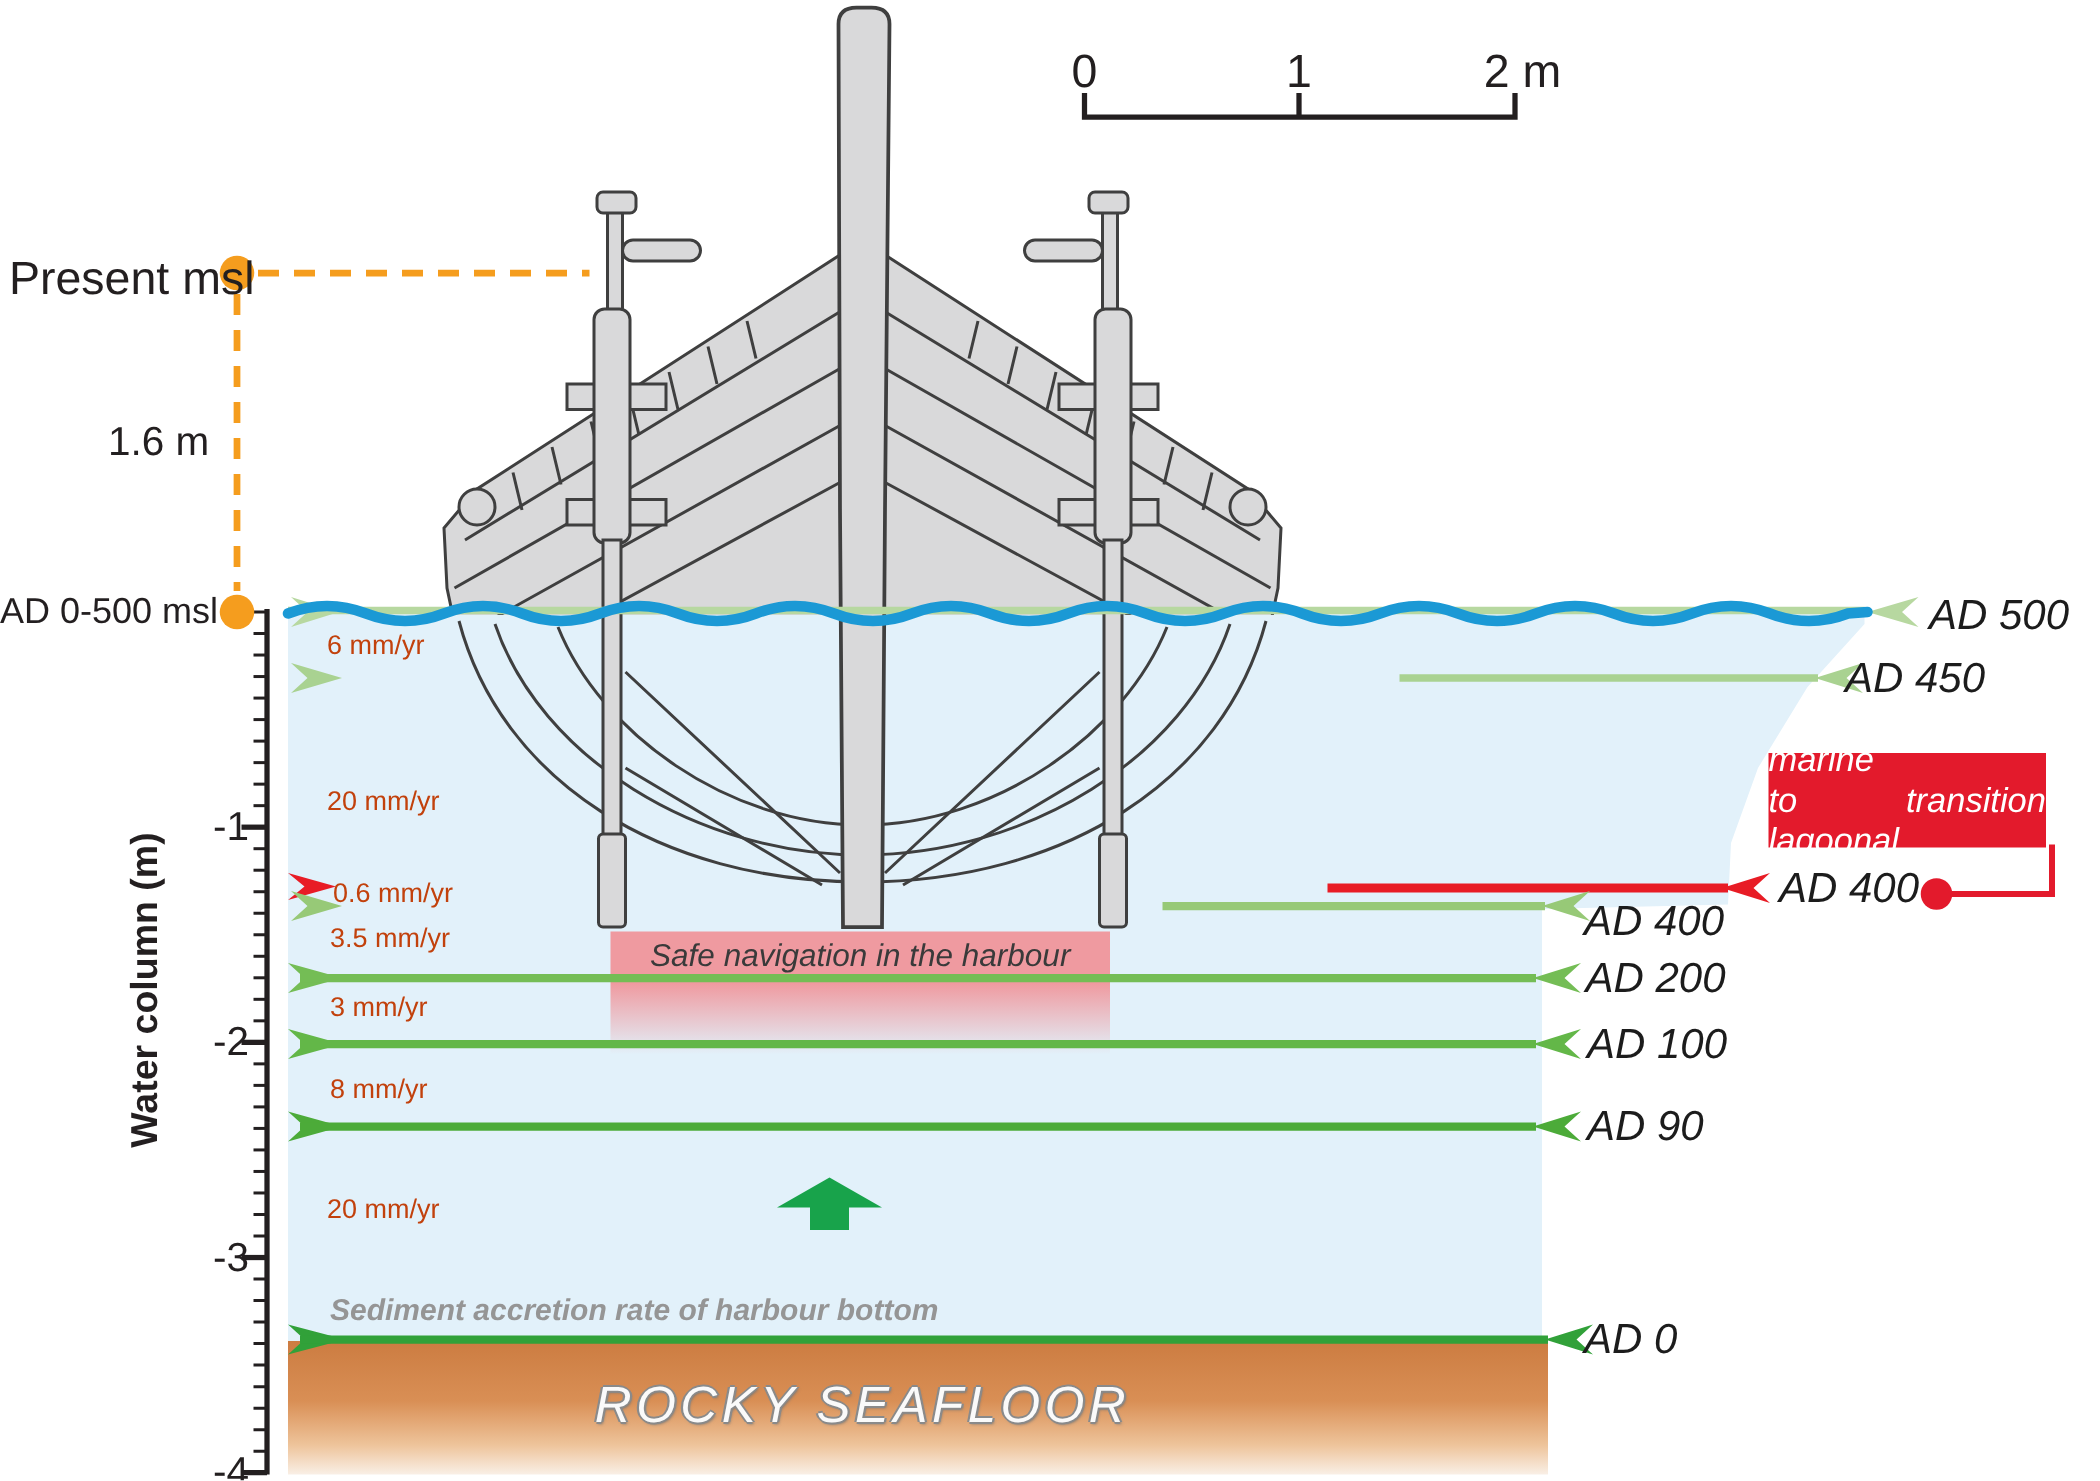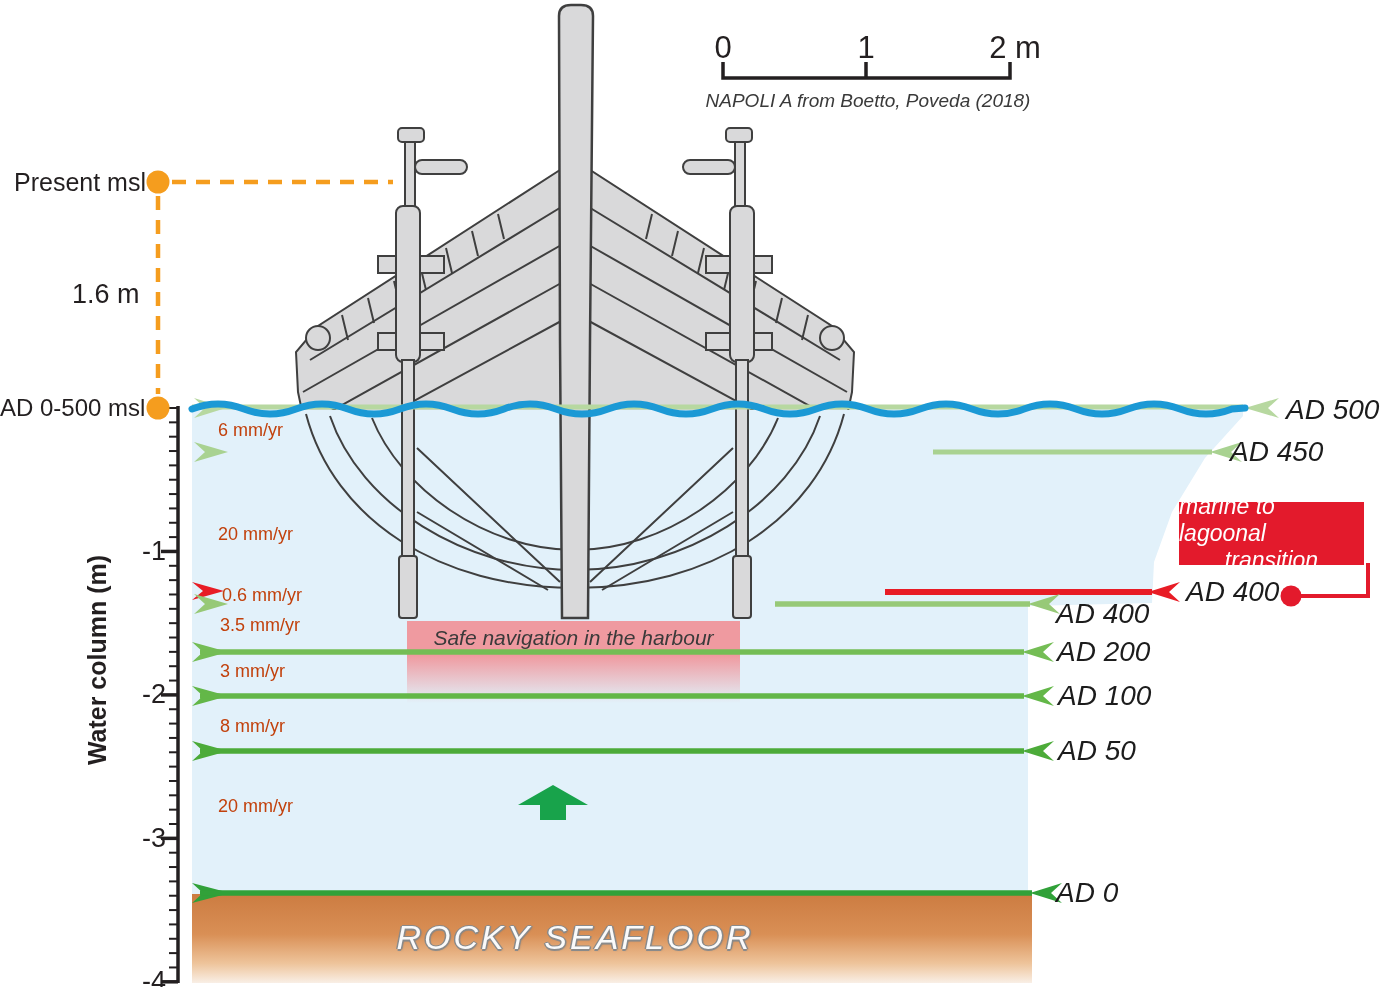"NAPOLI A from Boetto, Poveda" div.lbl { html: <div>NAPOLI A from Boetto, Poveda (2018)</div> -> none }
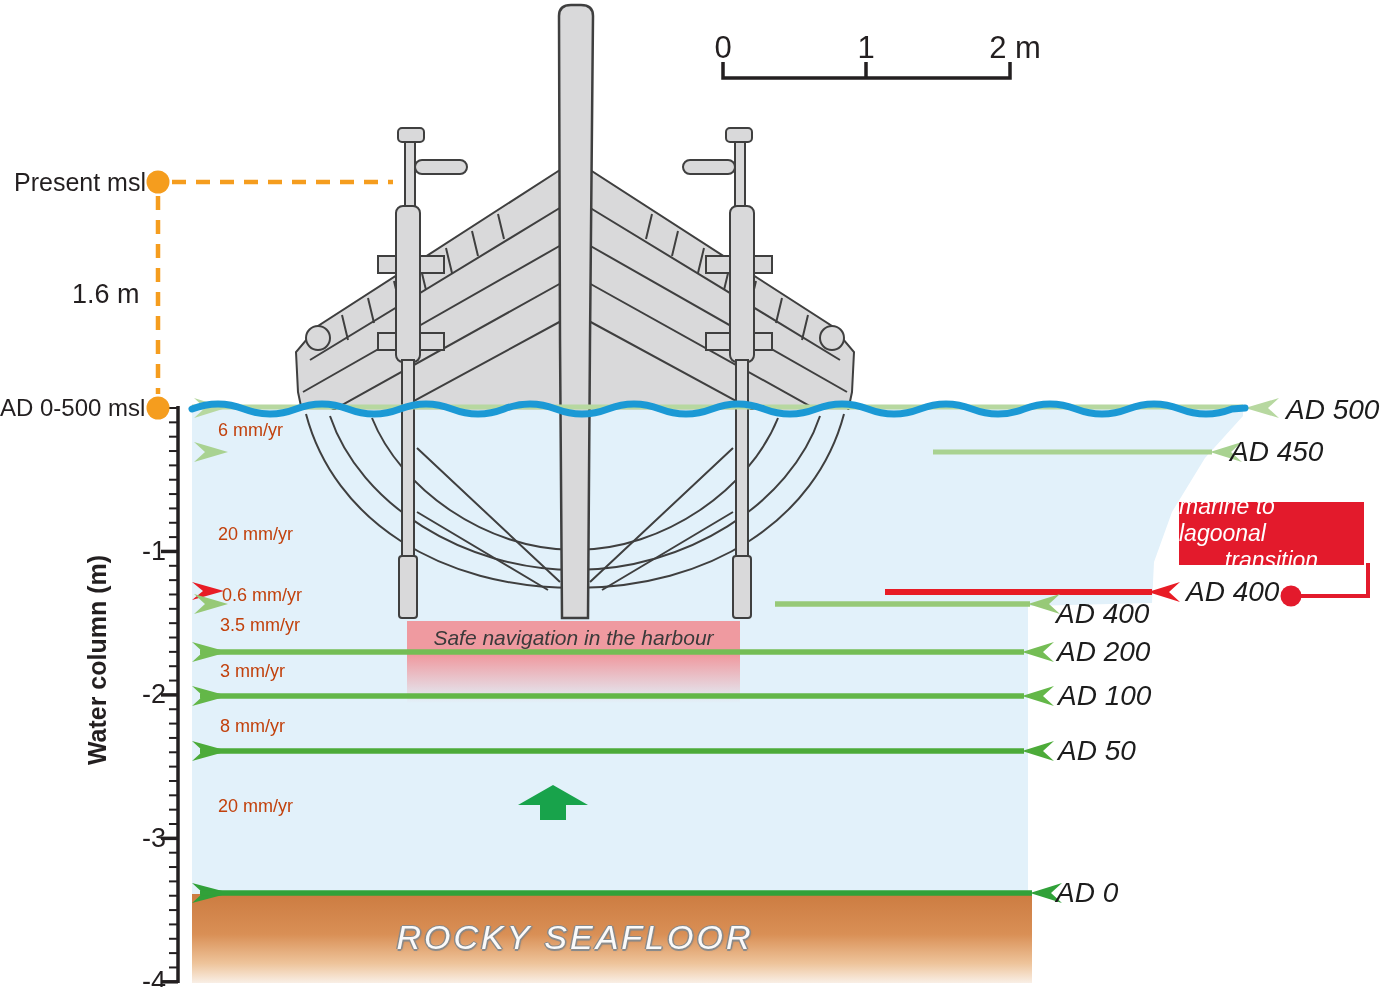"Present msl" .msl { font-size: 25px -> 31px }
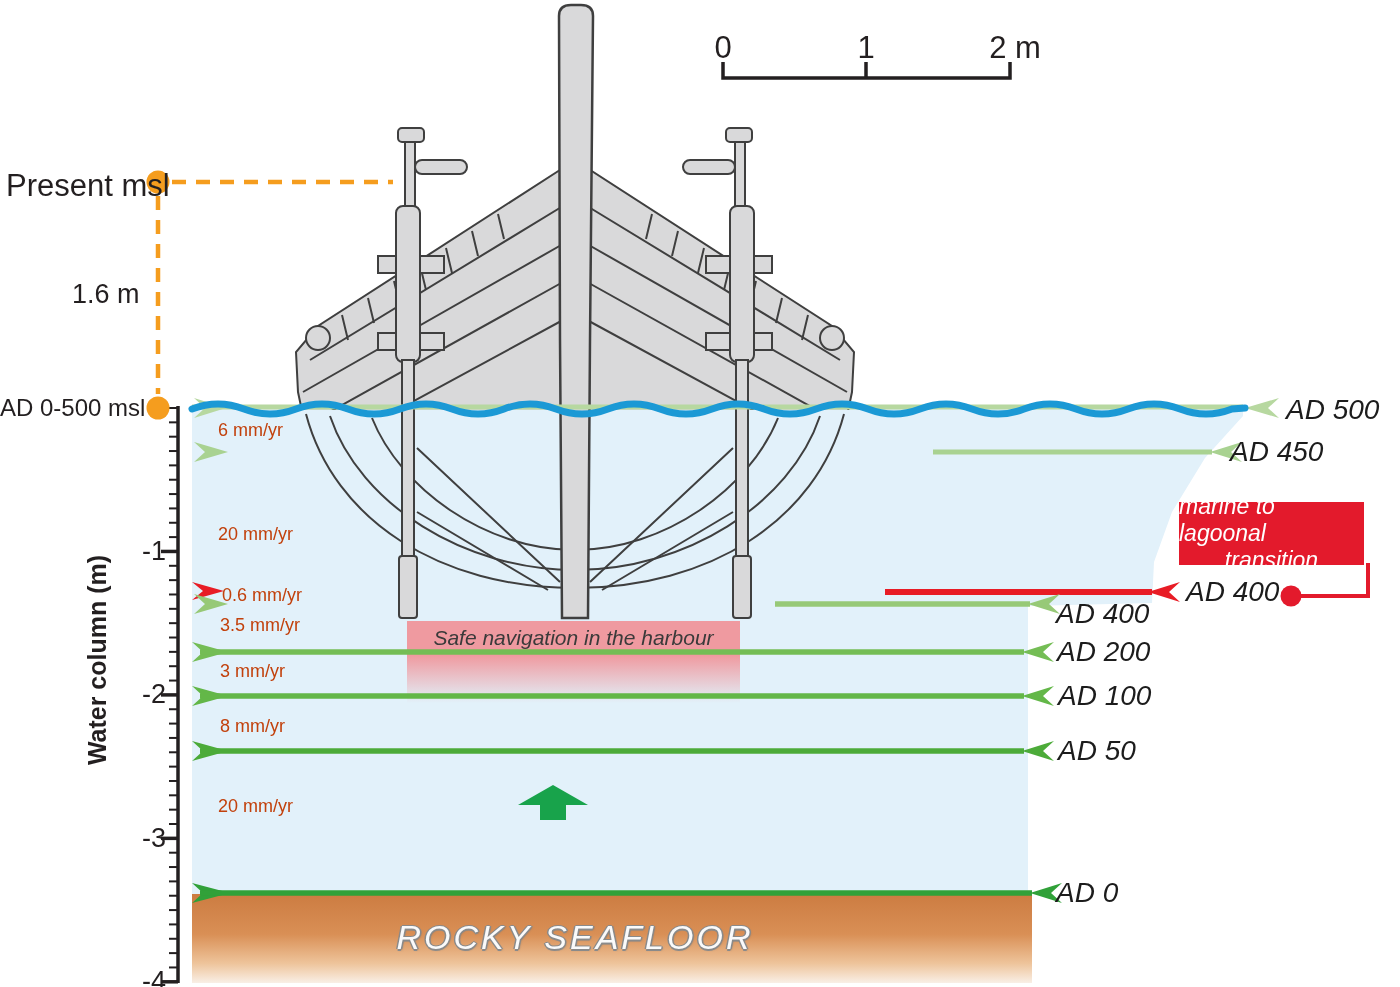"marine to lagoonal" .redbox { flex-direction: column -> row }
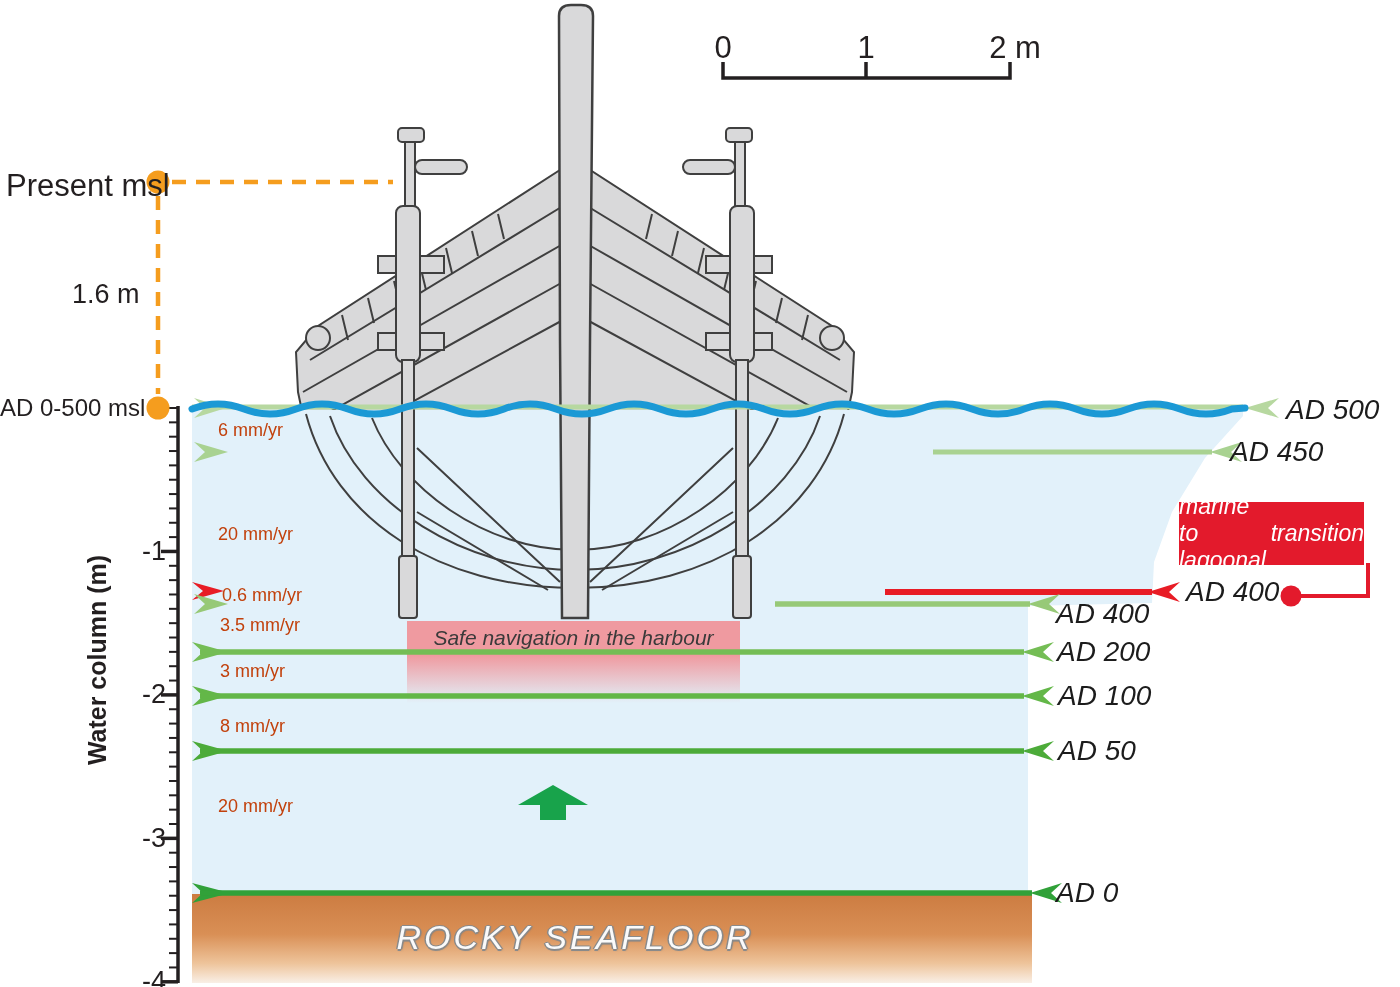"AD 50" div.lbl { text: 50 -> 90 }
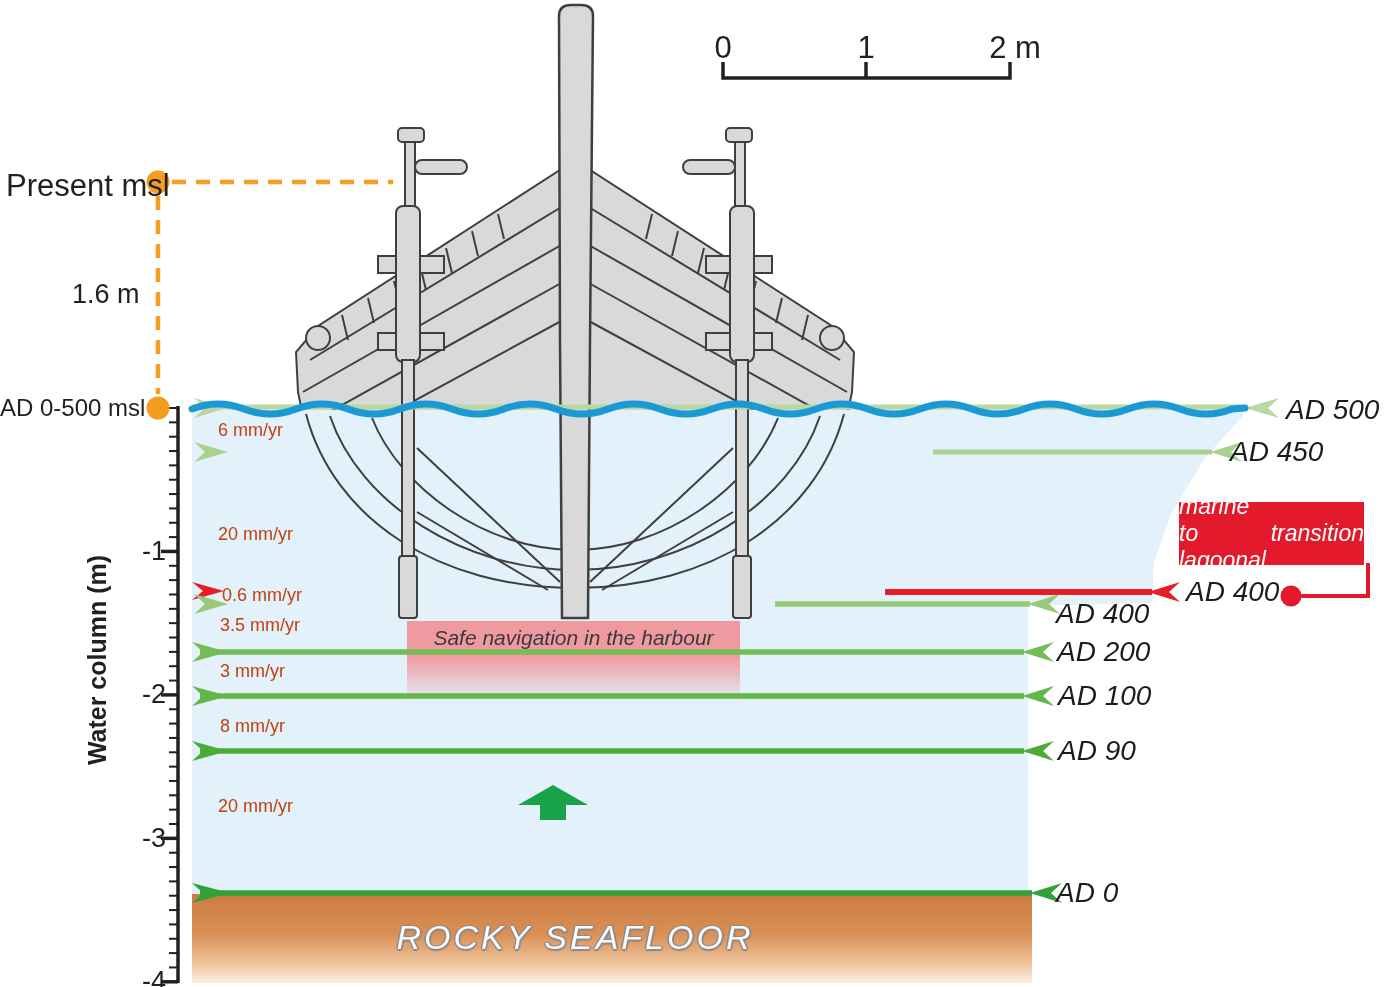"Sediment accretion rate of harbour" div.lbl { html: none -> <div>Sediment accretion rate of harbour bottom</div> }
